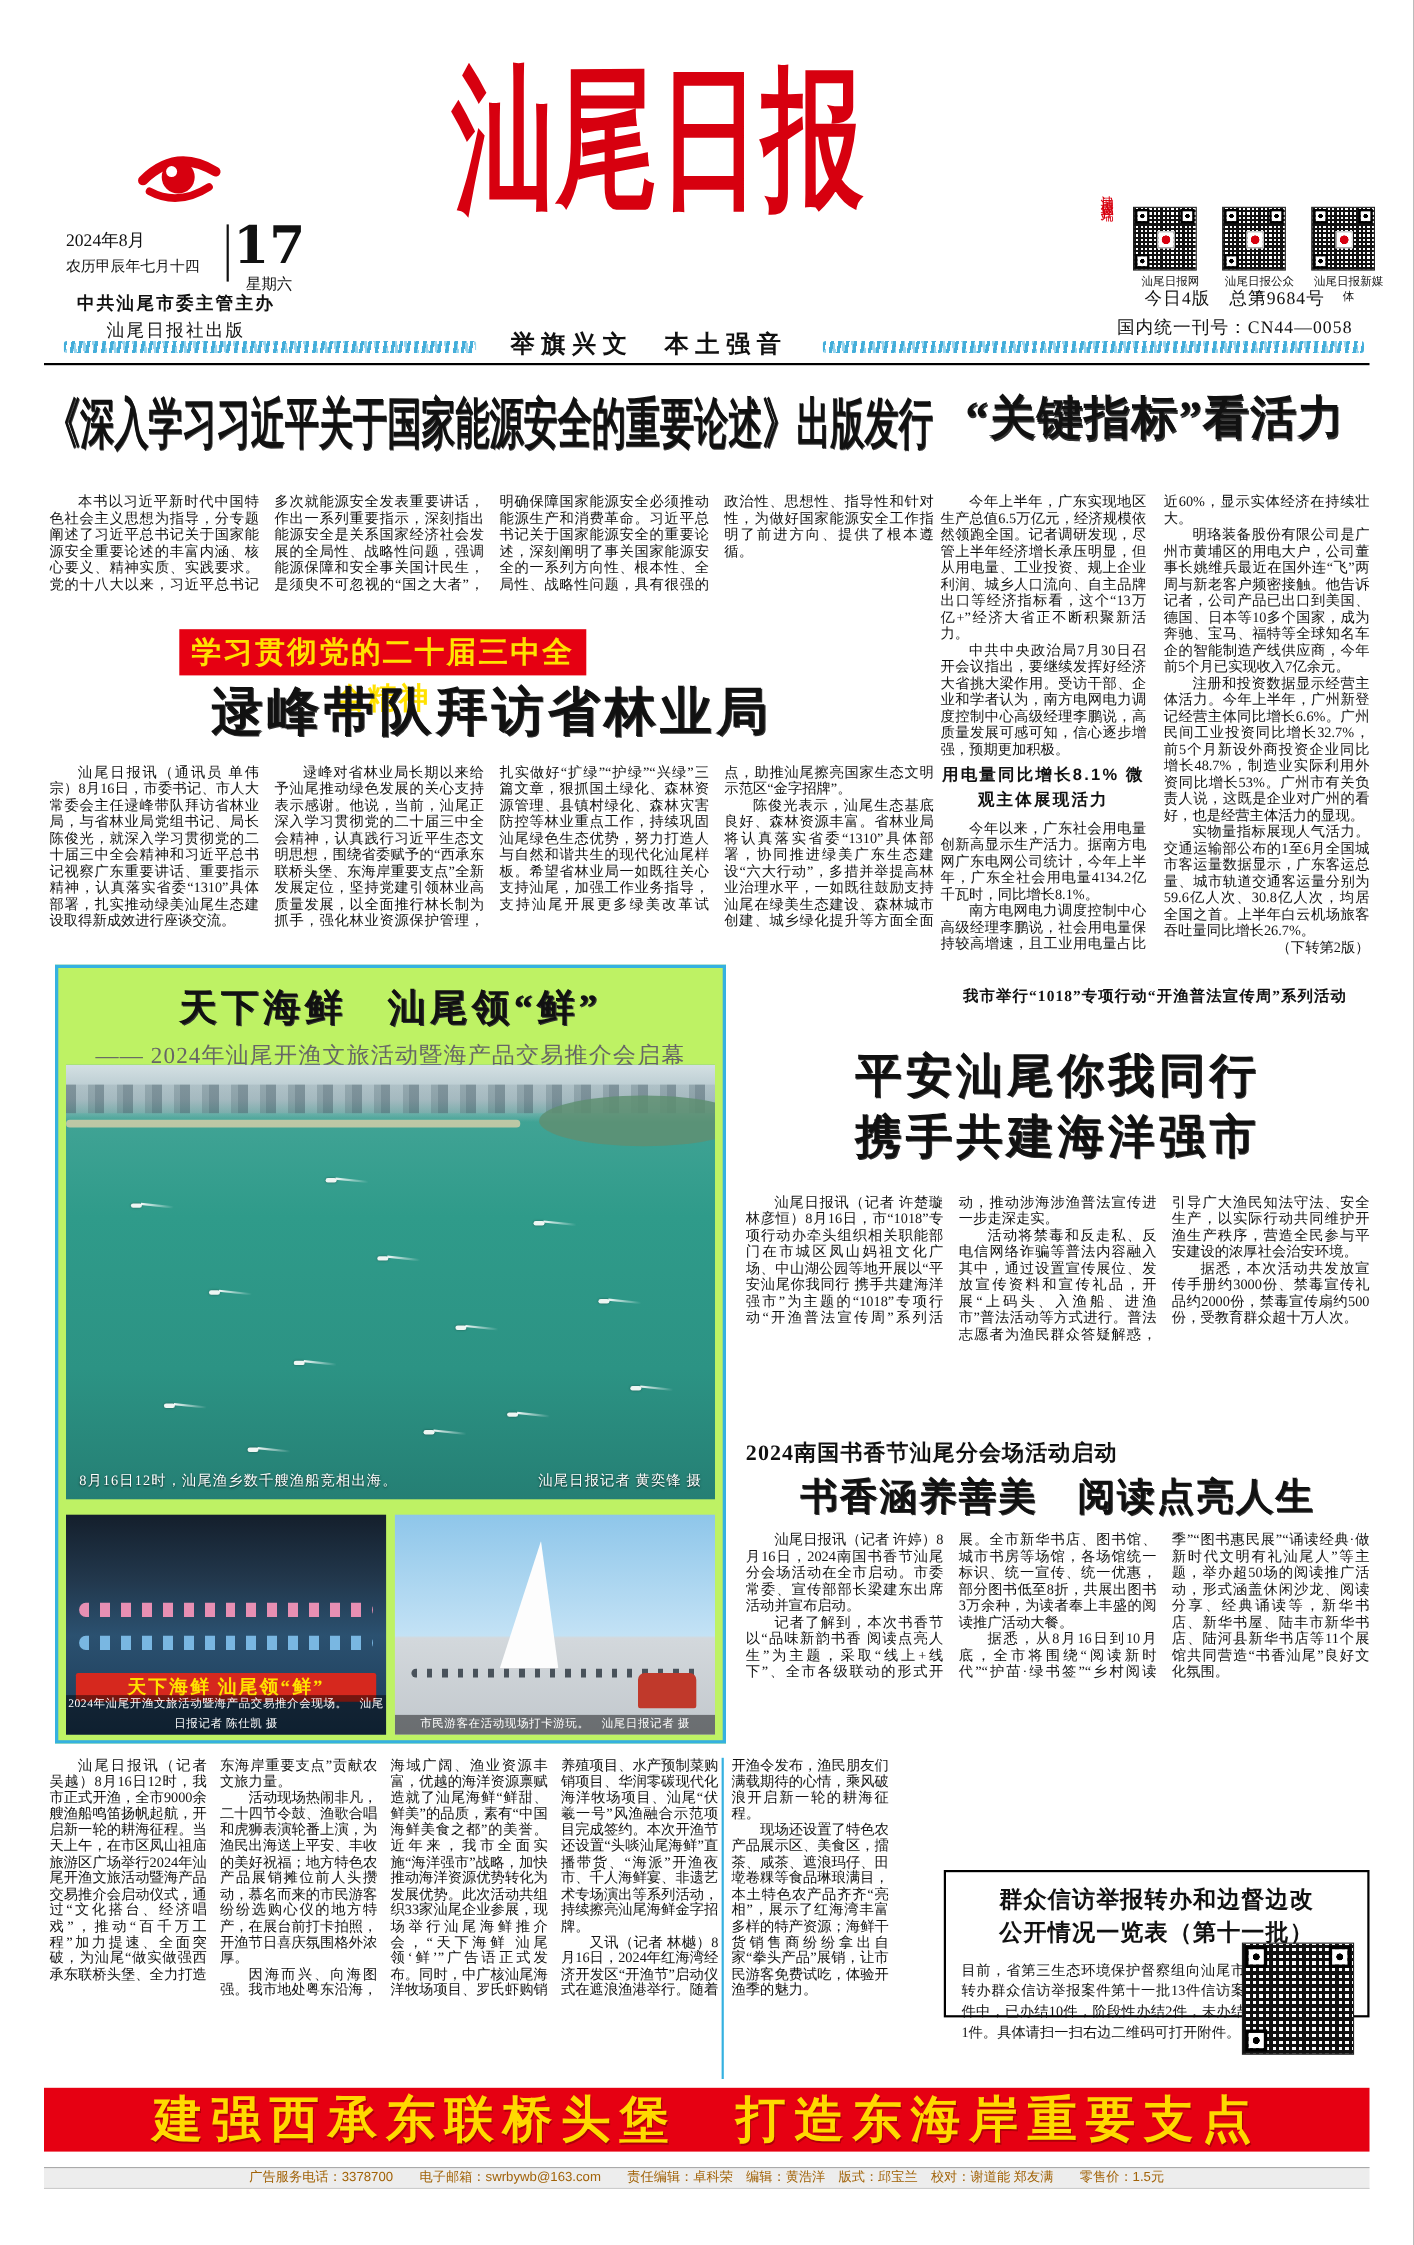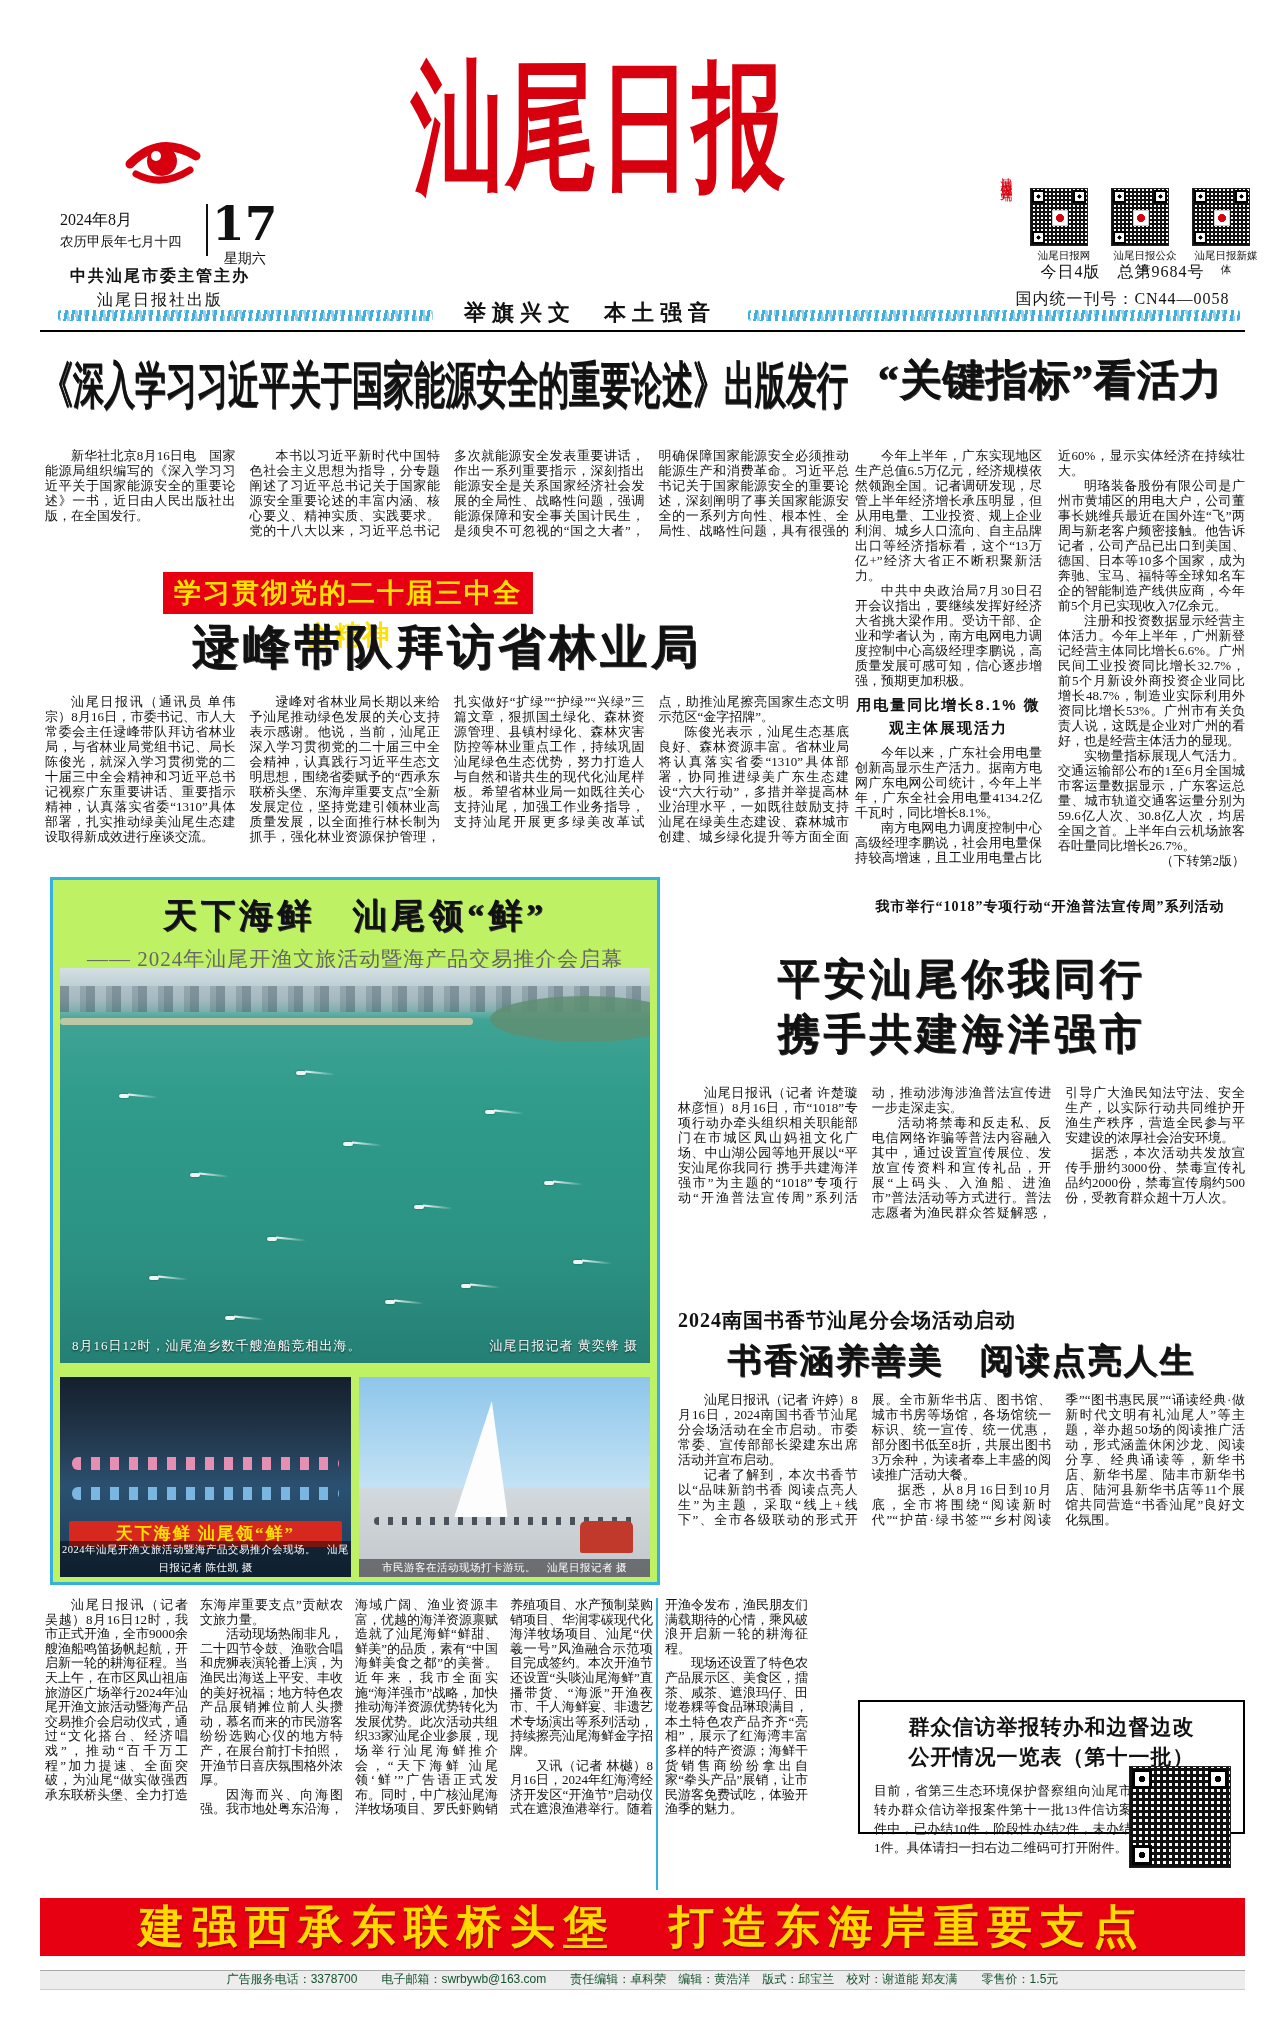"新华社北京8月16日电" p { html: <p>新华社北京8月16日电 国家能源局组织编写的《深入学习习近平关于国家能源安全的重要论述》一书，近日由人民出版社出版，在全国发行。</p> -> none }
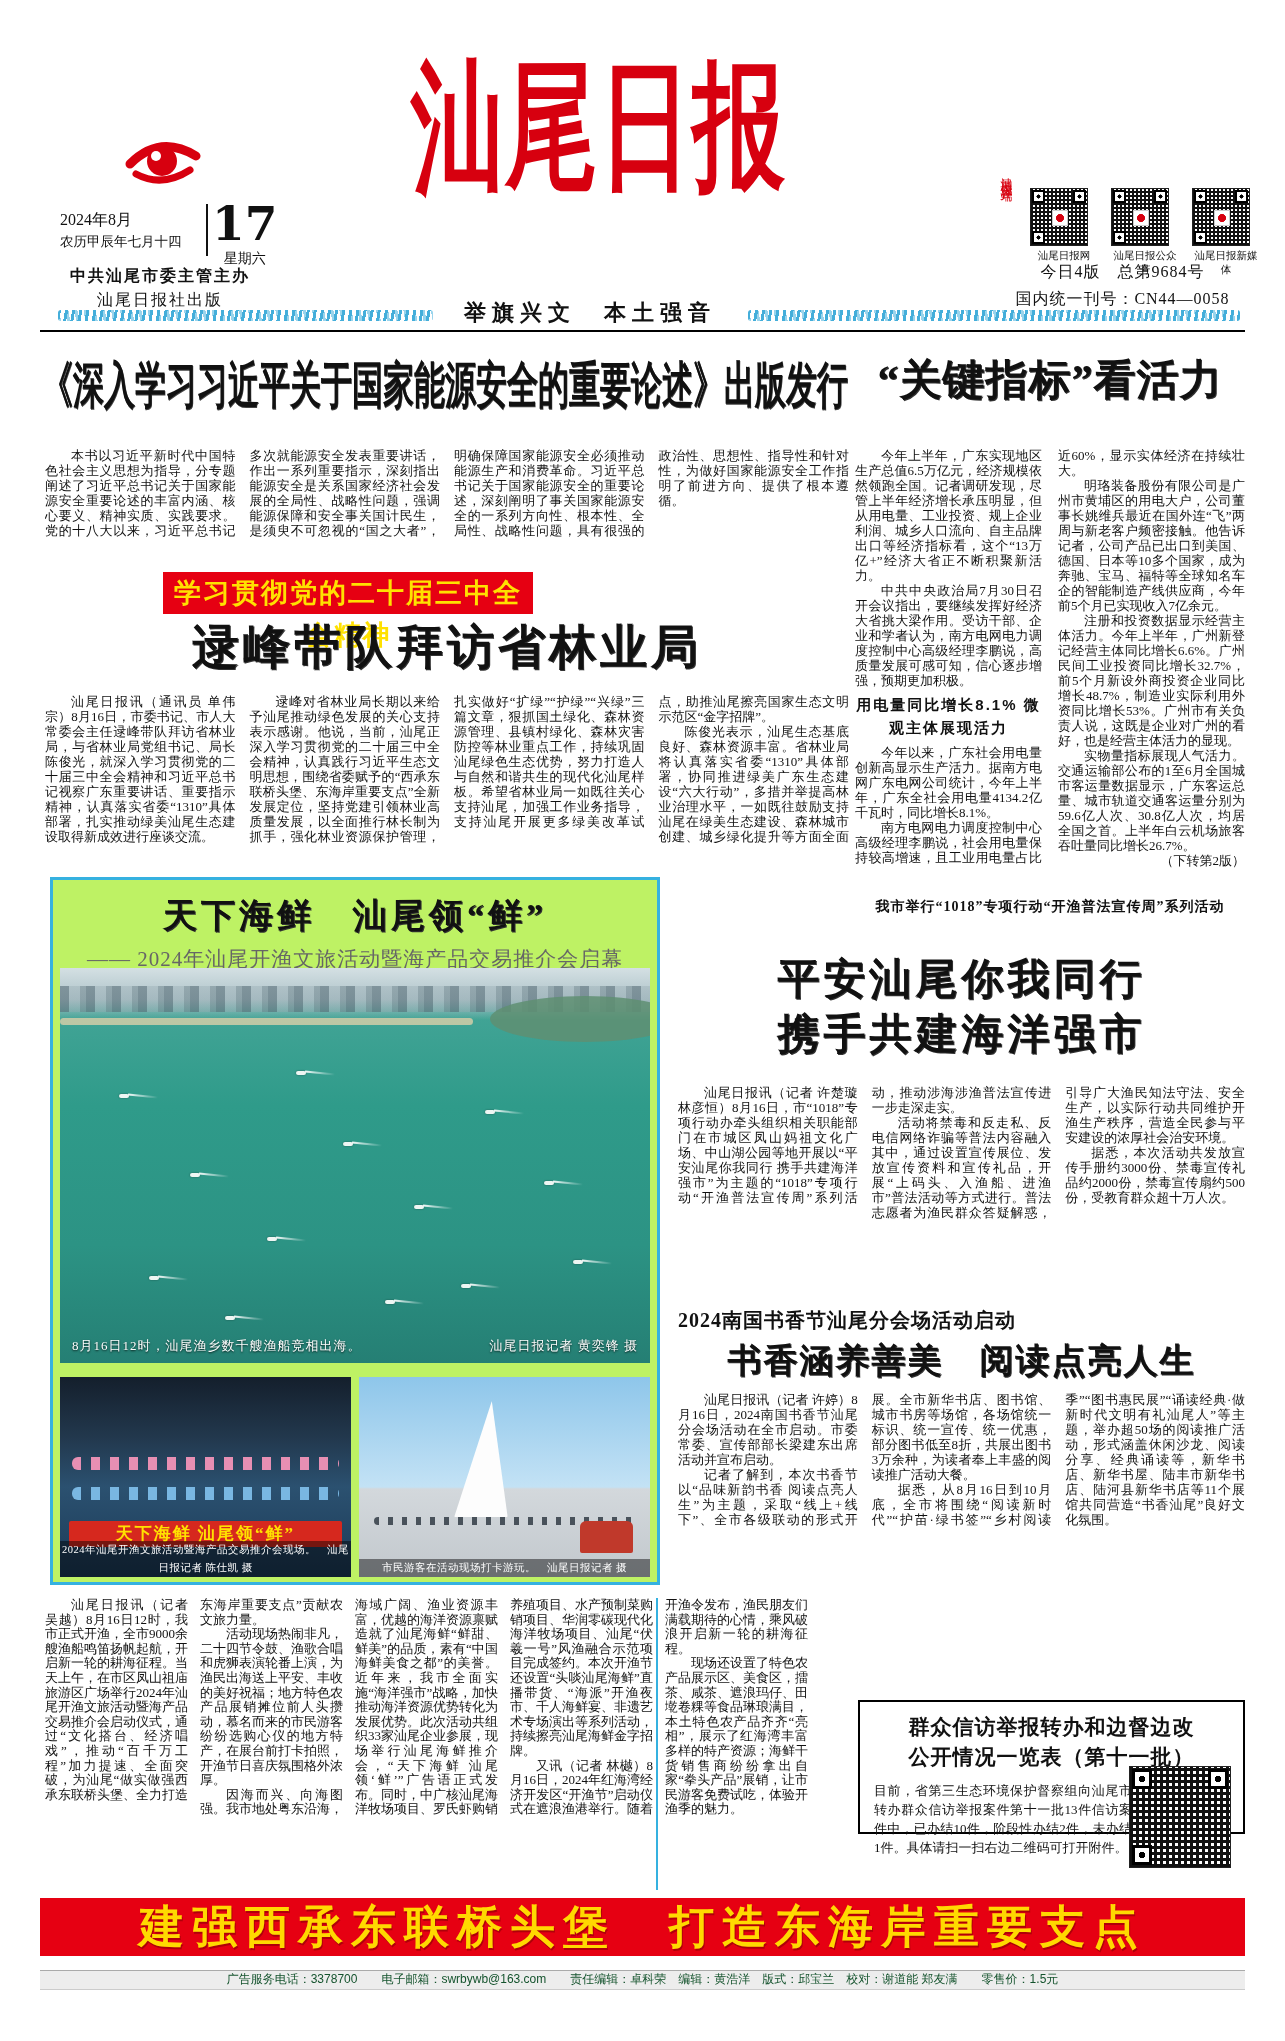"广告服务电话：3378700 电子邮箱：swrbywb@163.com" .footer-band { color: #14532d -> #a16207 }
